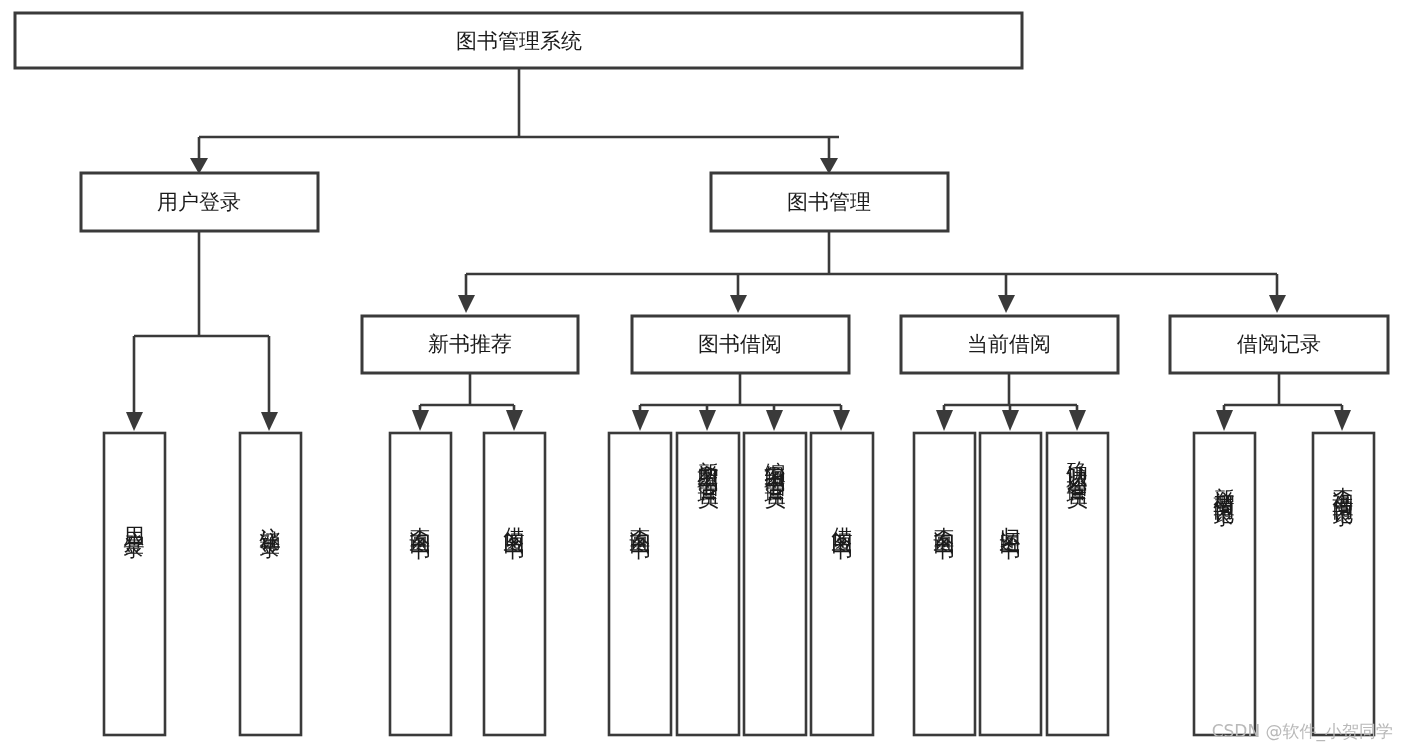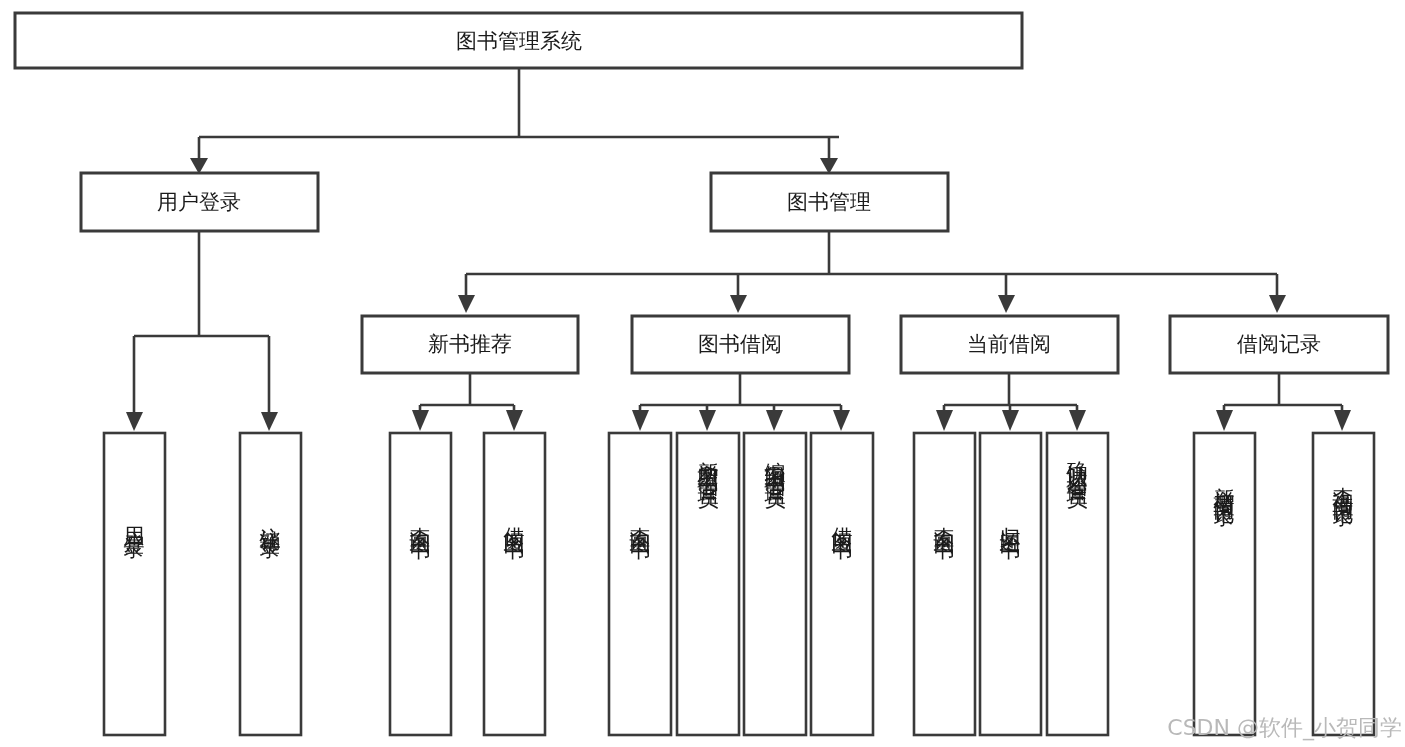"CSDN @软件_小贺同学" .watermark { font-size: 22px -> 17px; right: 3px -> 12px }
